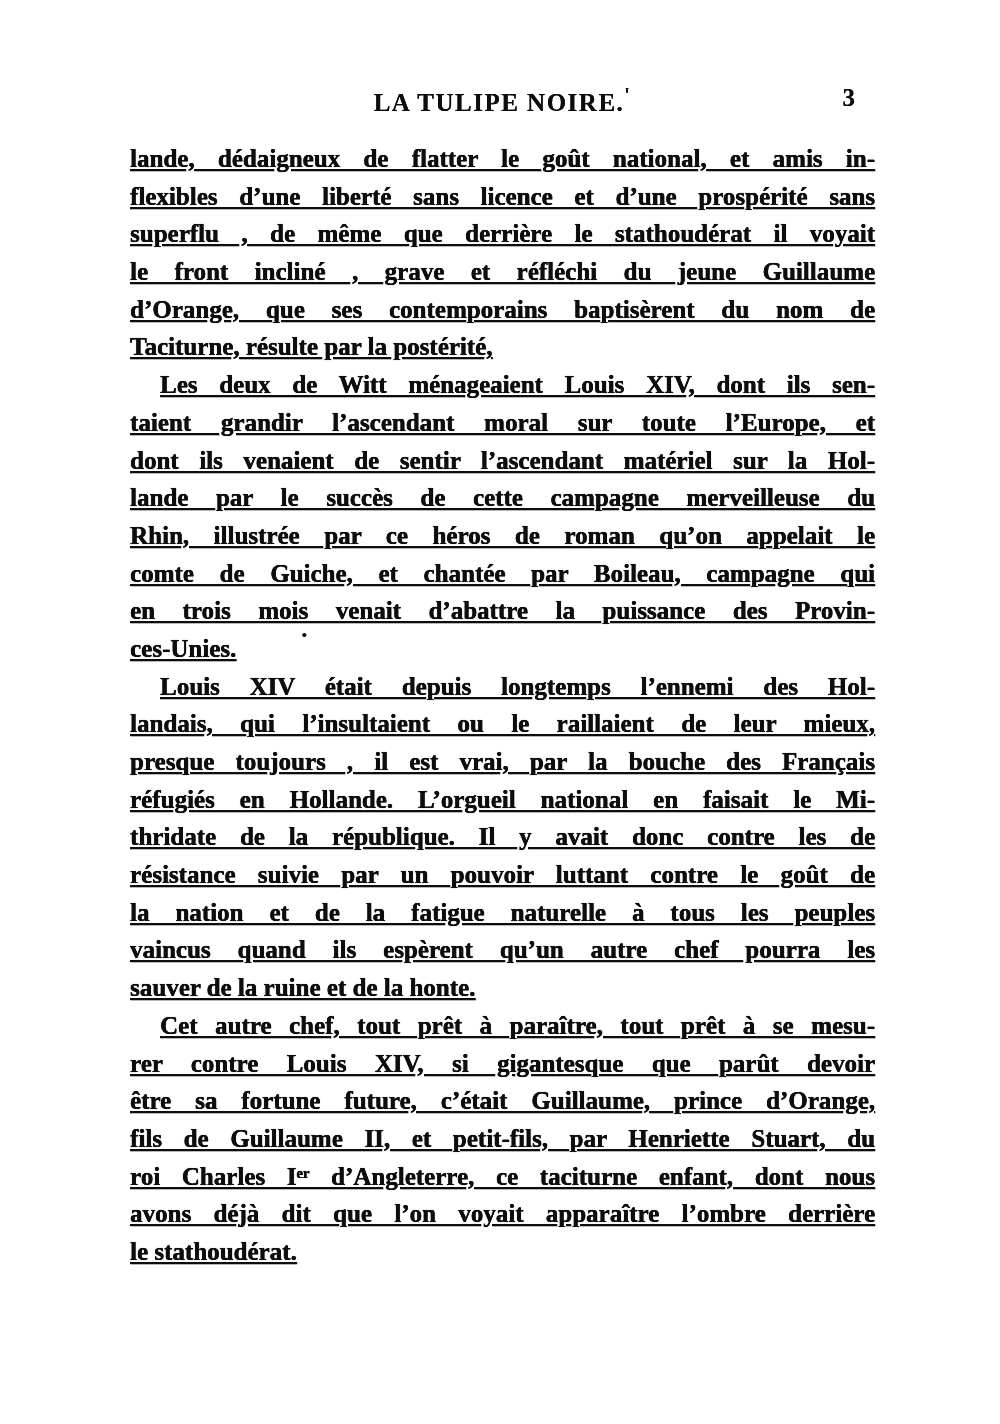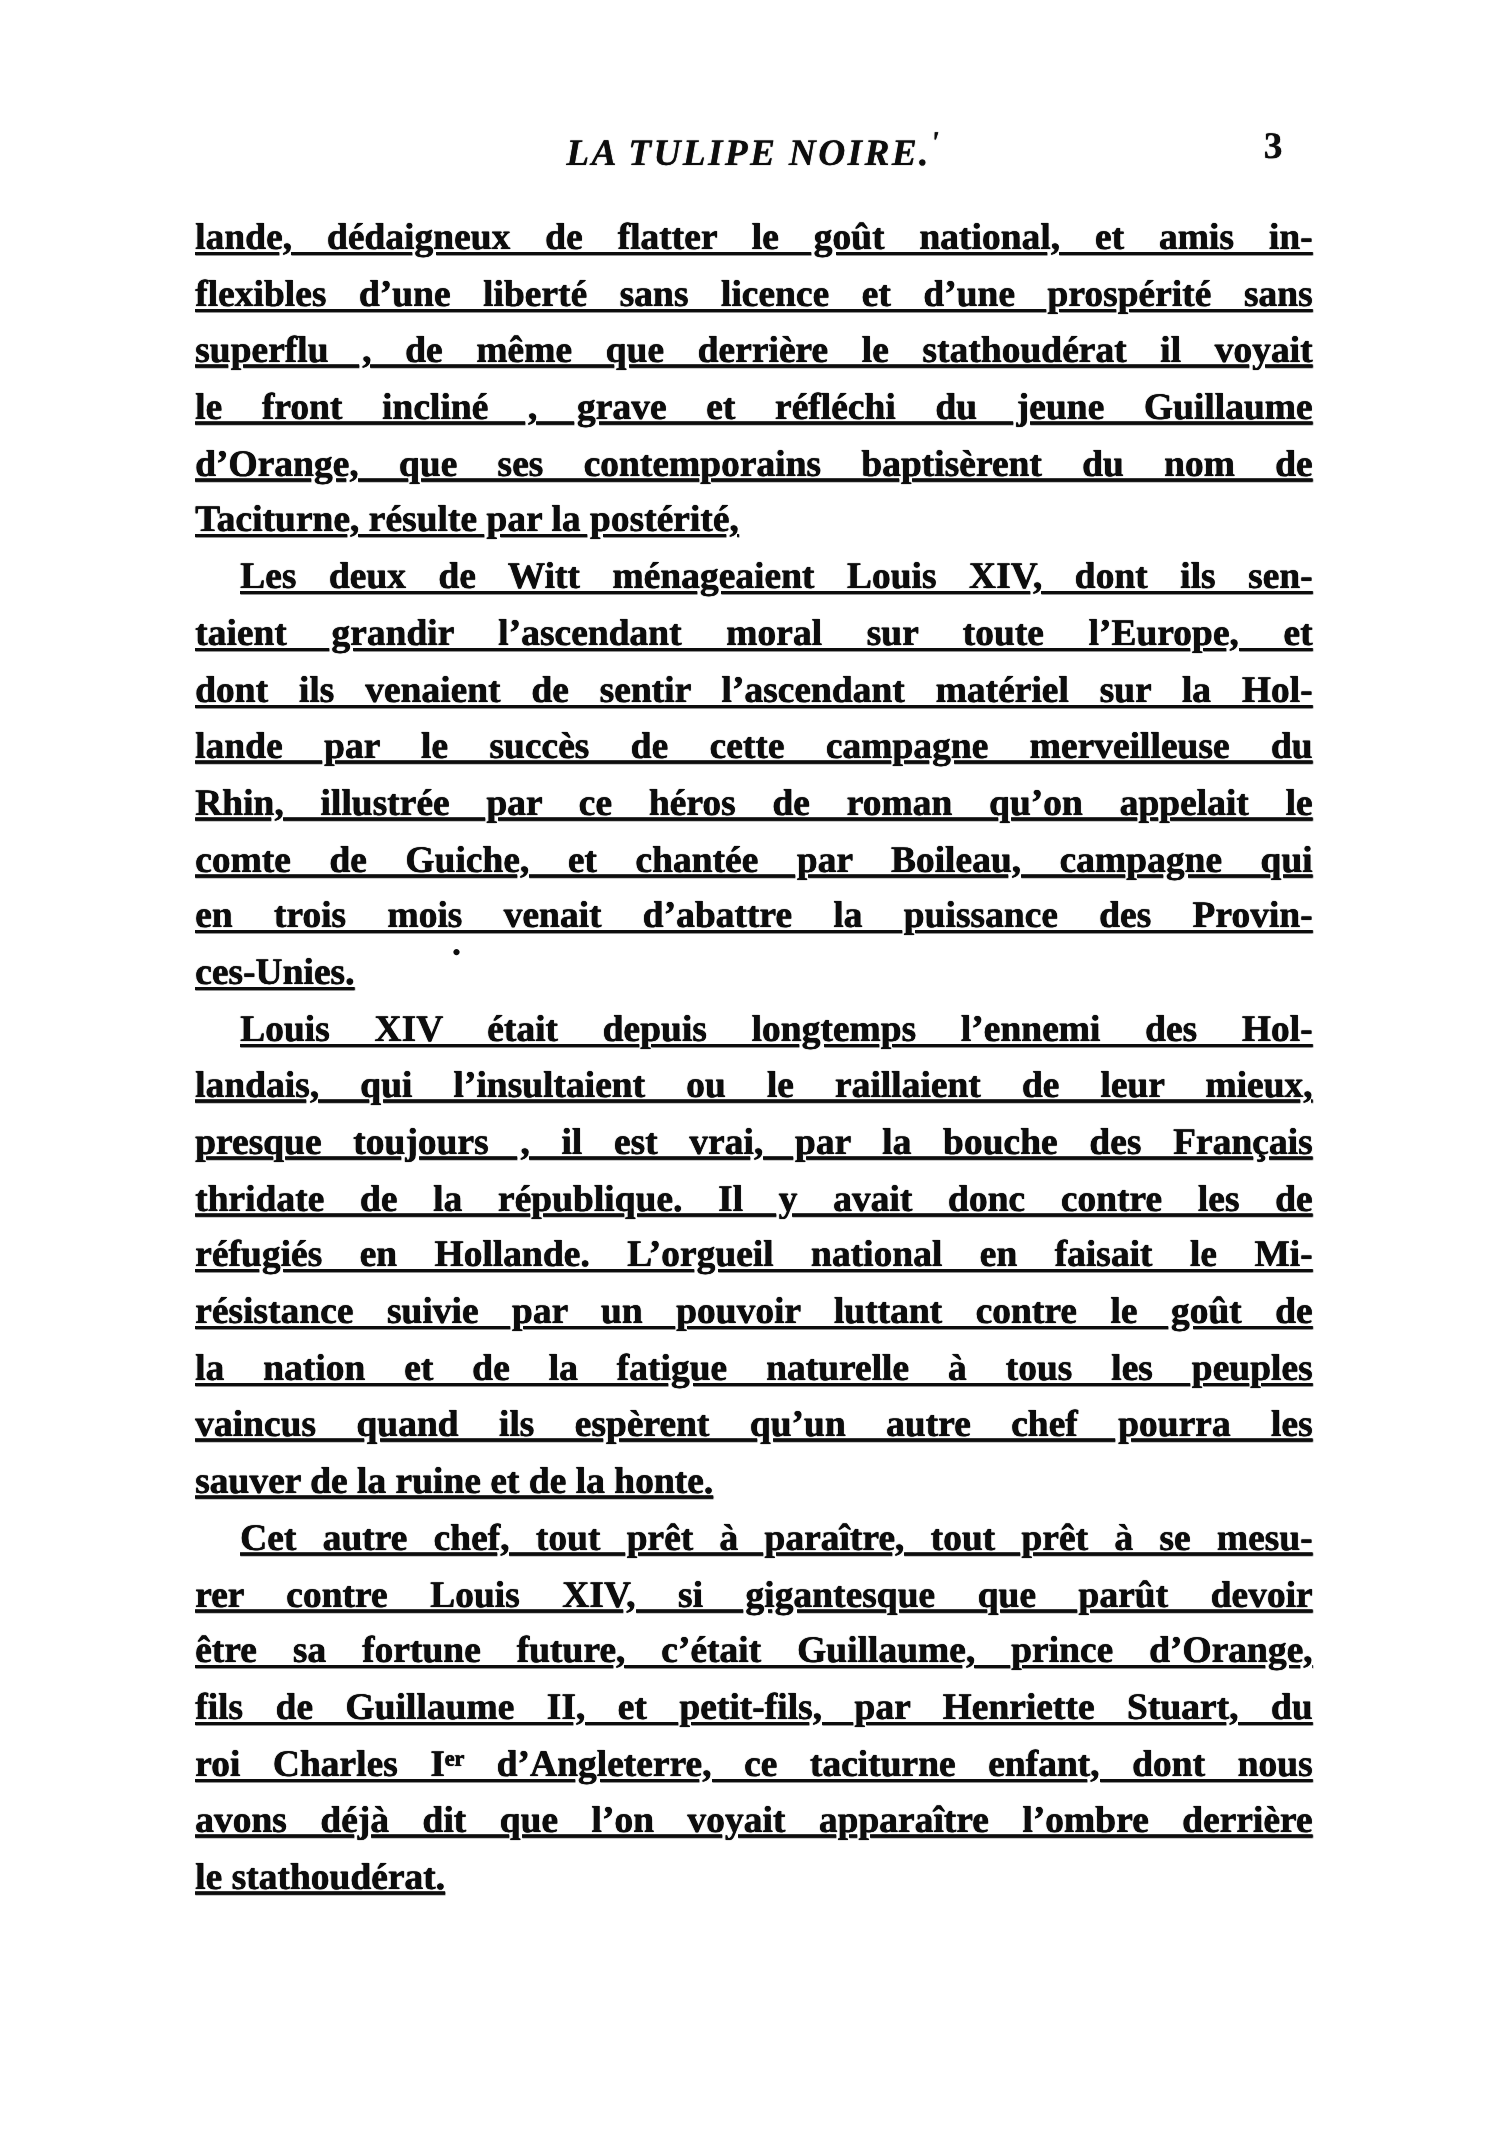"LA TULIPE NOIRE.'" .header-title { font-style: italic -> none }
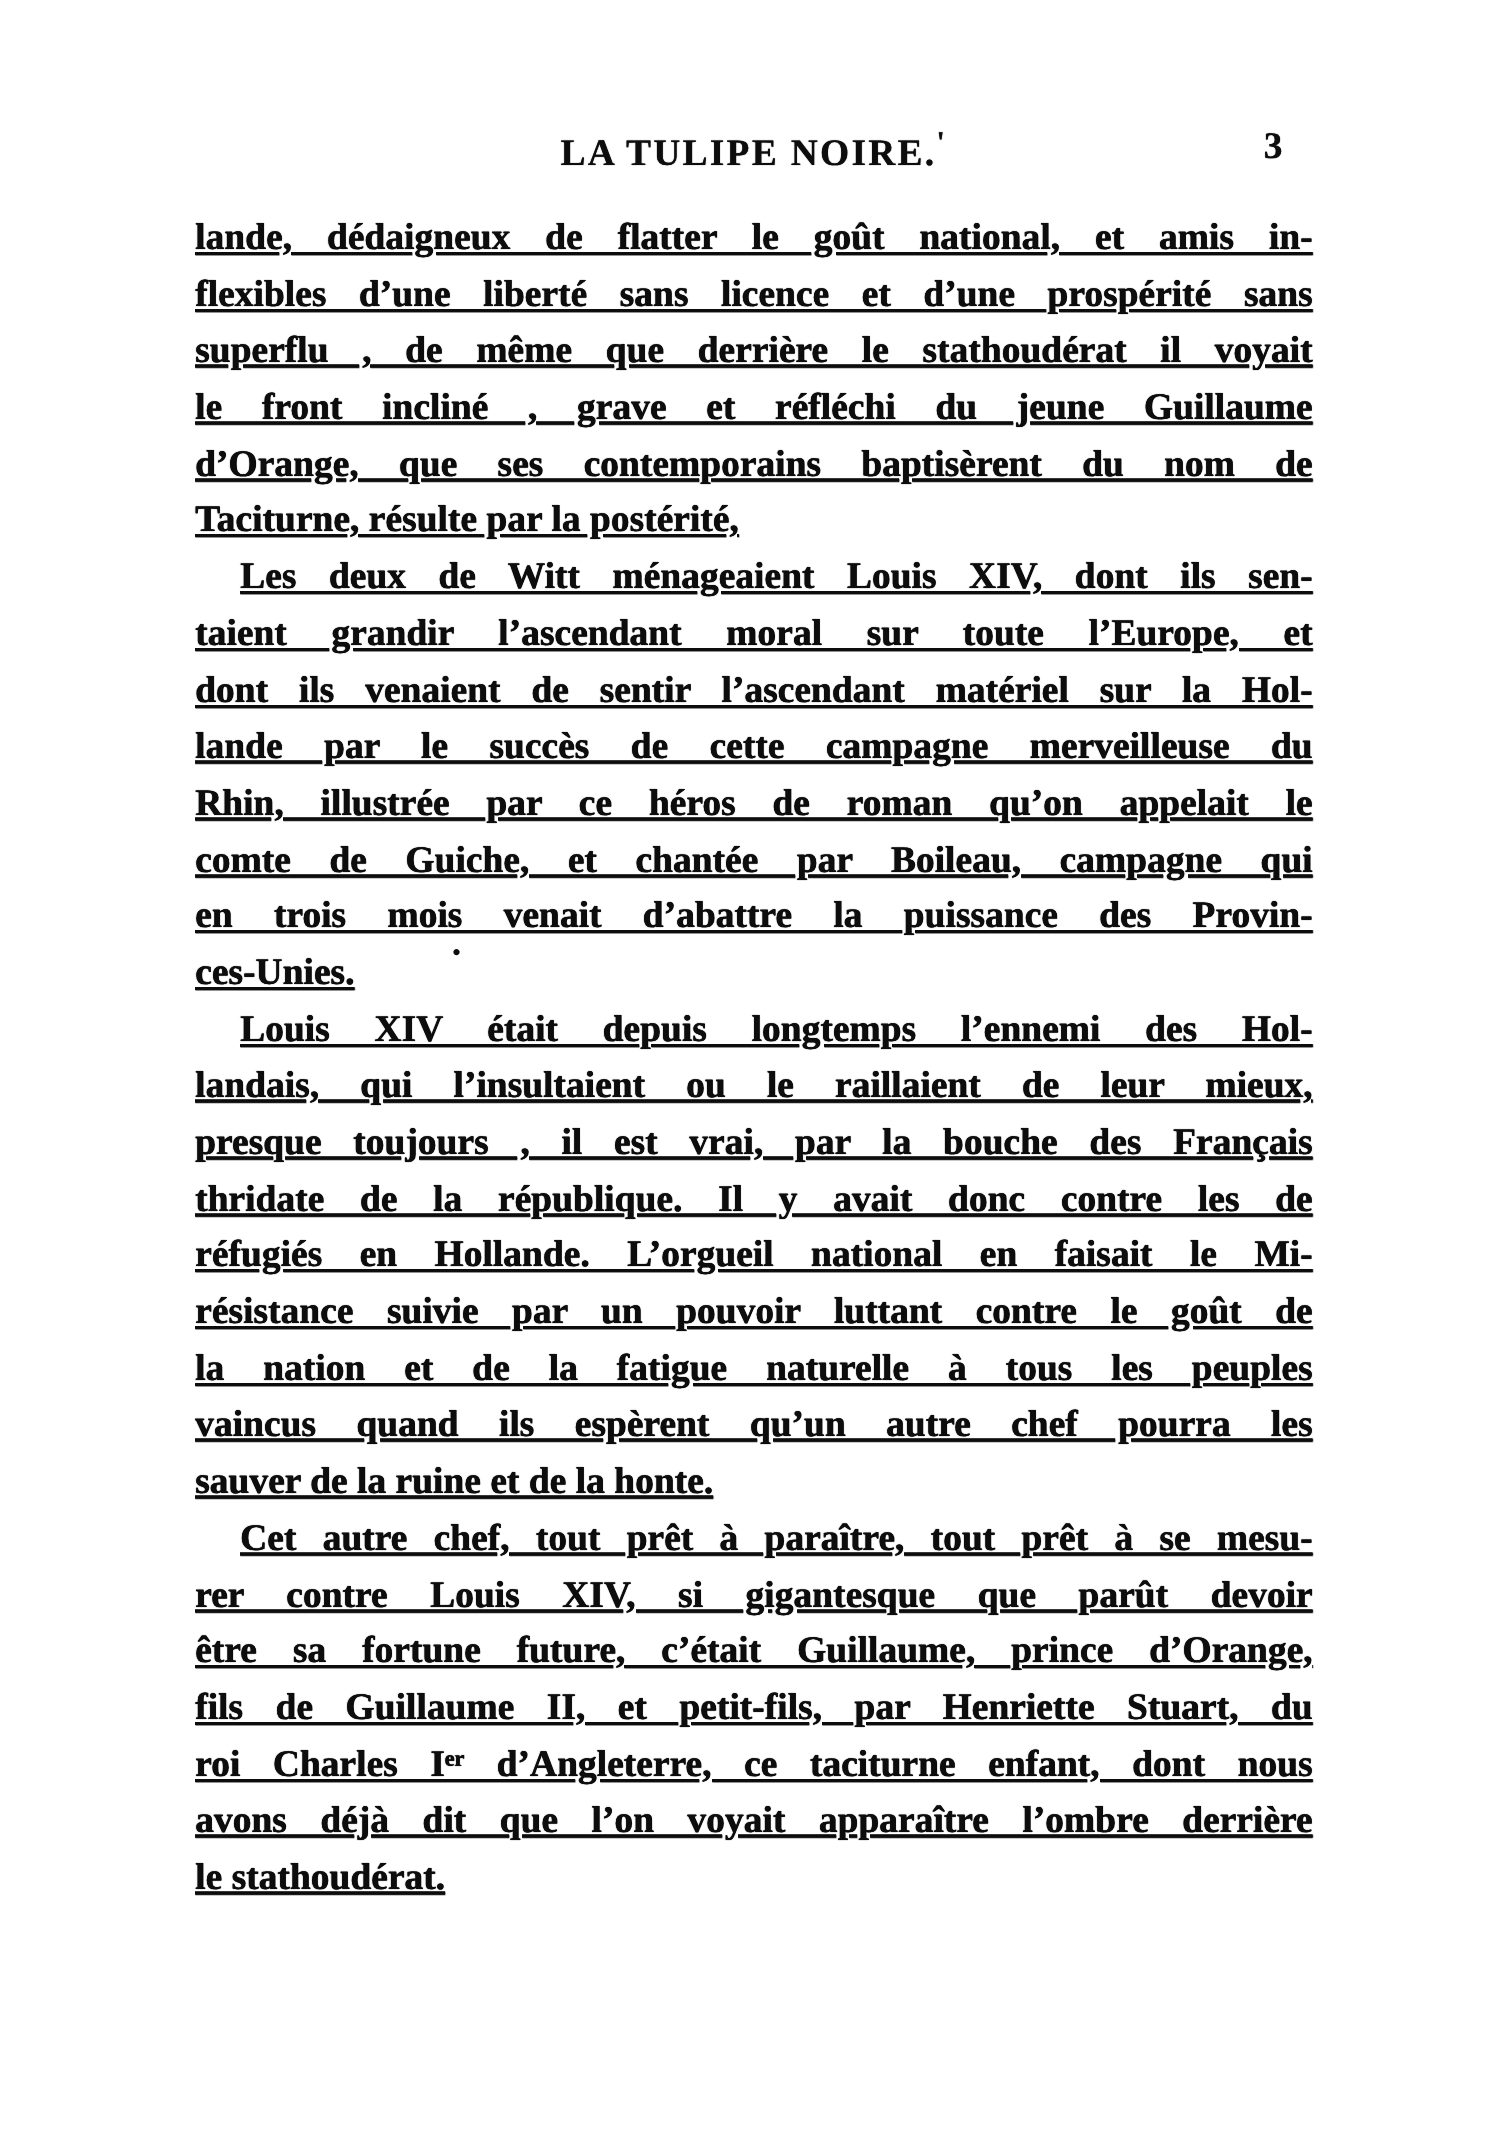"thridate de la république. Il" div.line { order: before "réfugiés en Hollande. L’orgueil national" -> after "réfugiés en Hollande. L’orgueil national" }
